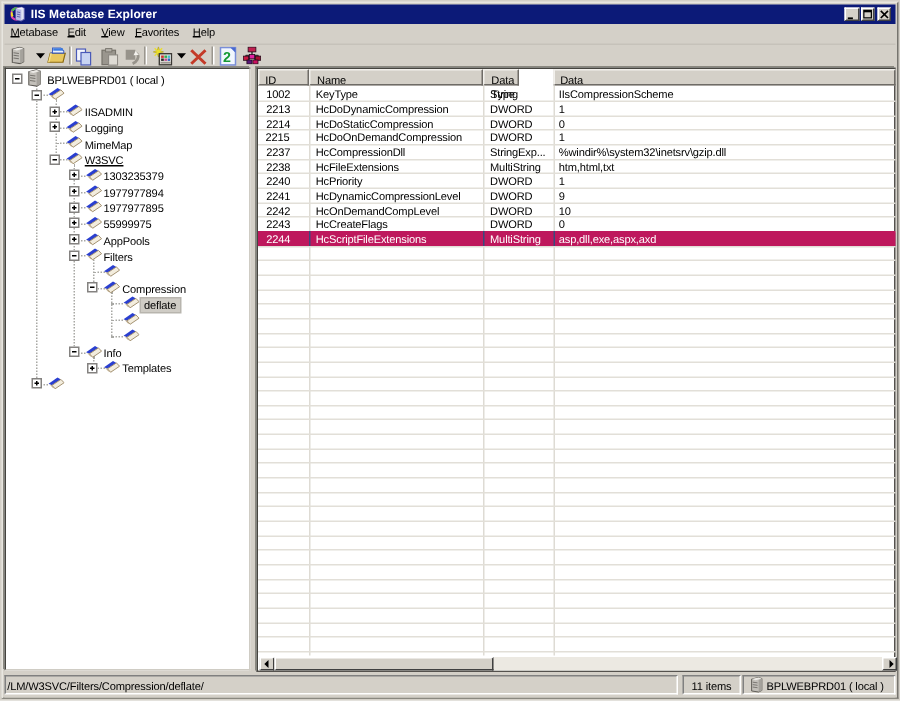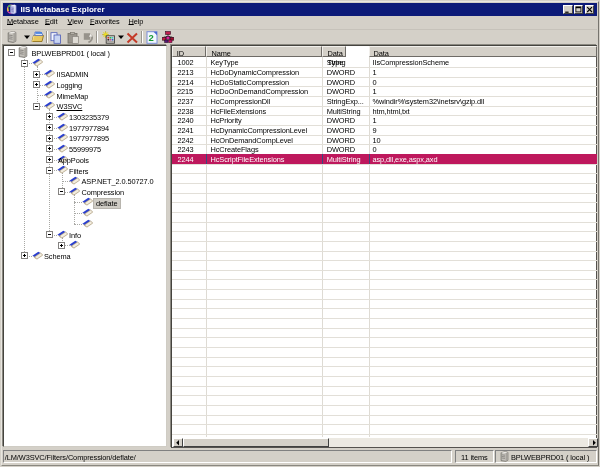"AppPools" span { left: 54px -> 65.0px }
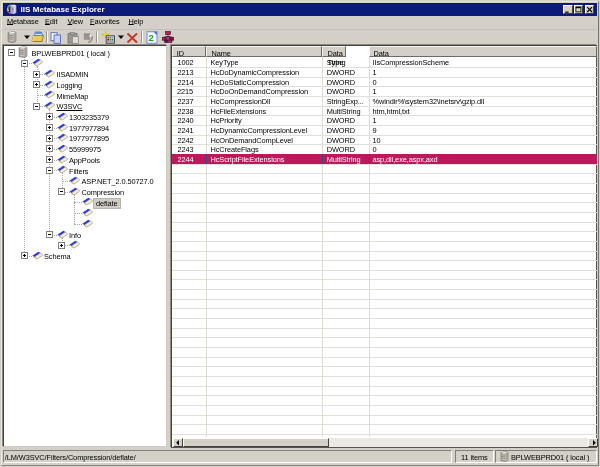"ASP.NET_2.0.50727.0" div.trow { html: <div> <span>ASP.NET_2.0.50727.0</span> </div> -> none }
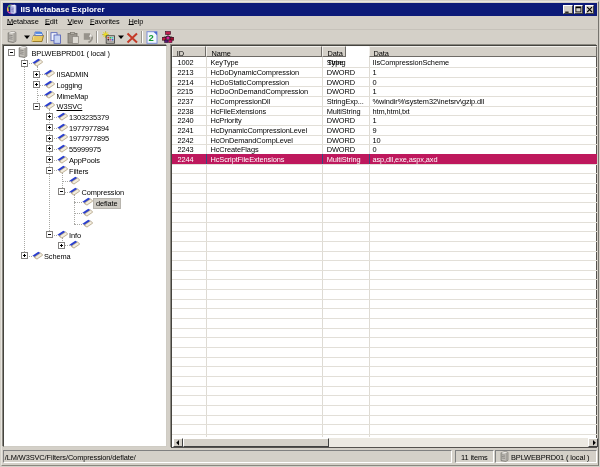"Templates" div.trow { html: none -> <div> <span>Templates</span> </div> }
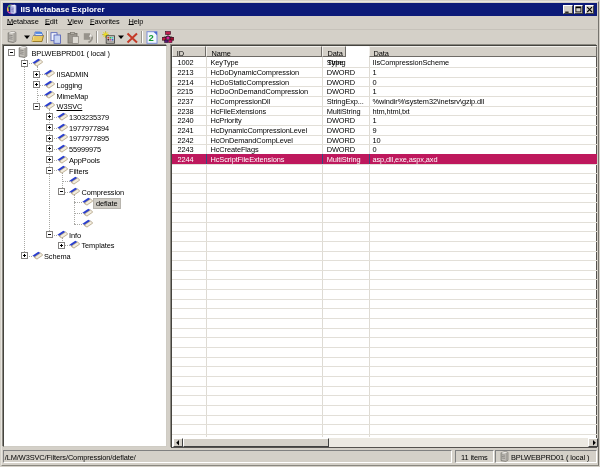"Schema" div.trow { html: <div> <span>Schema</span> </div> -> none }
